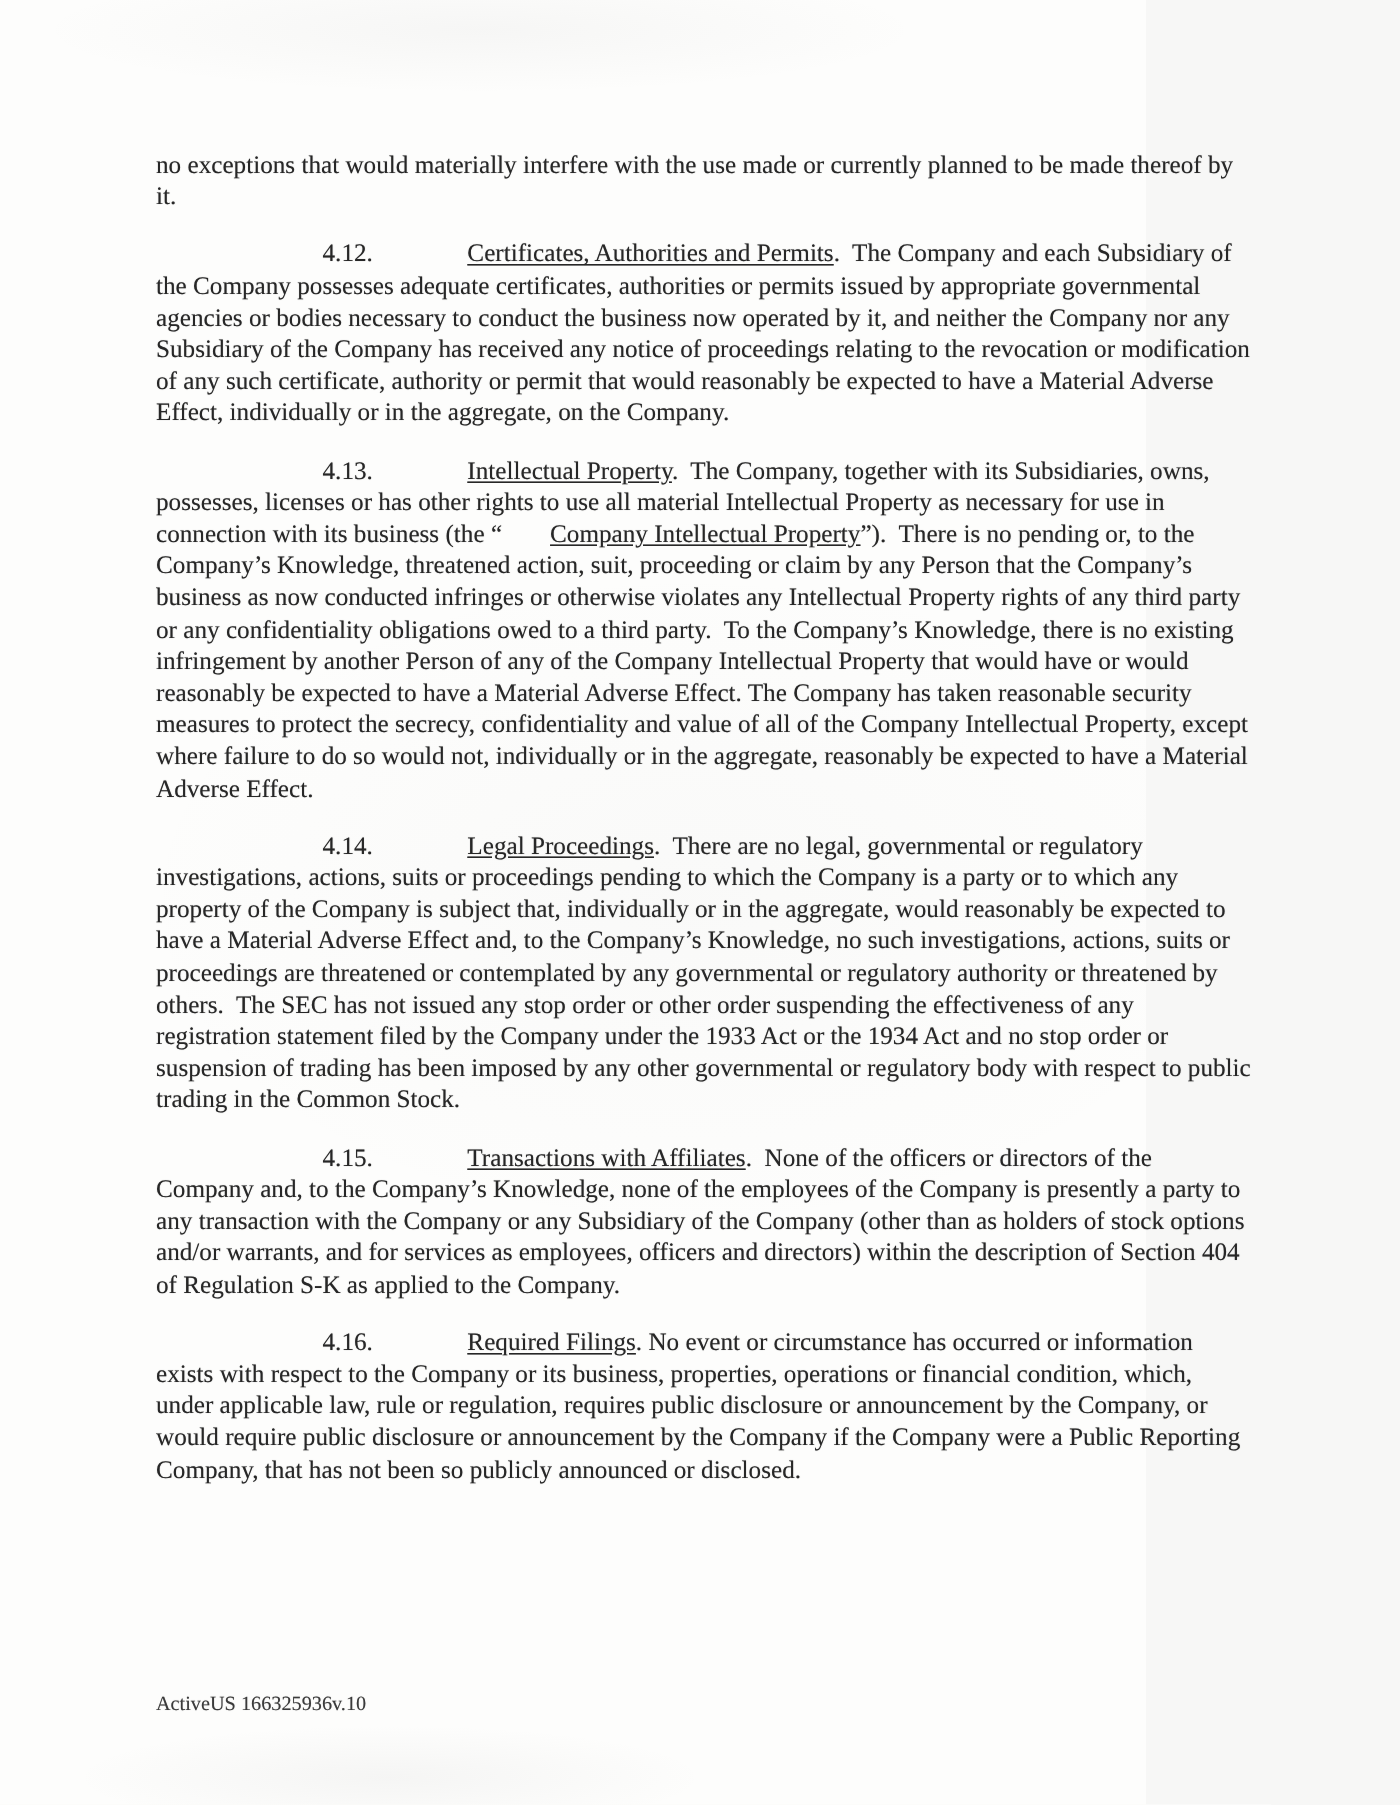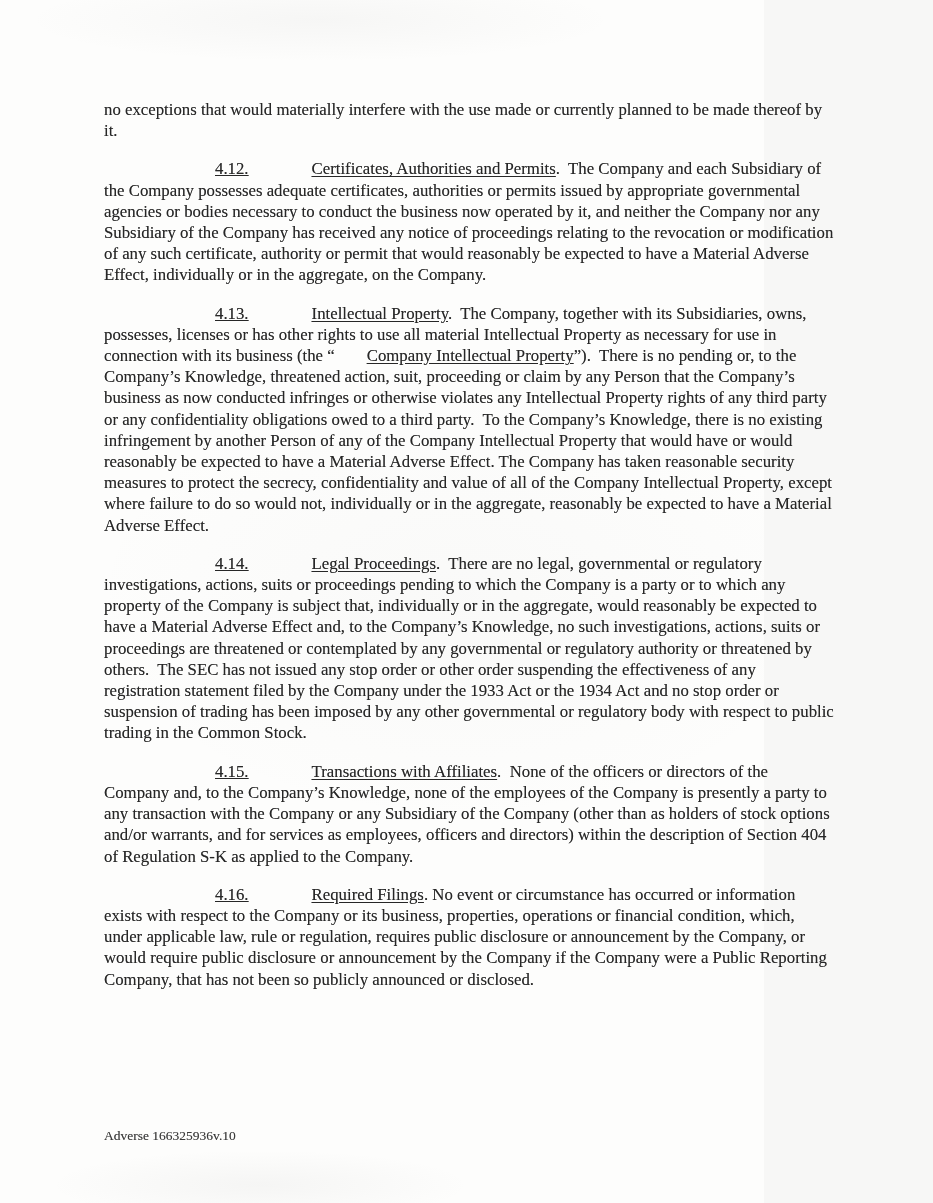"4.12." .num { text-decoration: underline -> none }
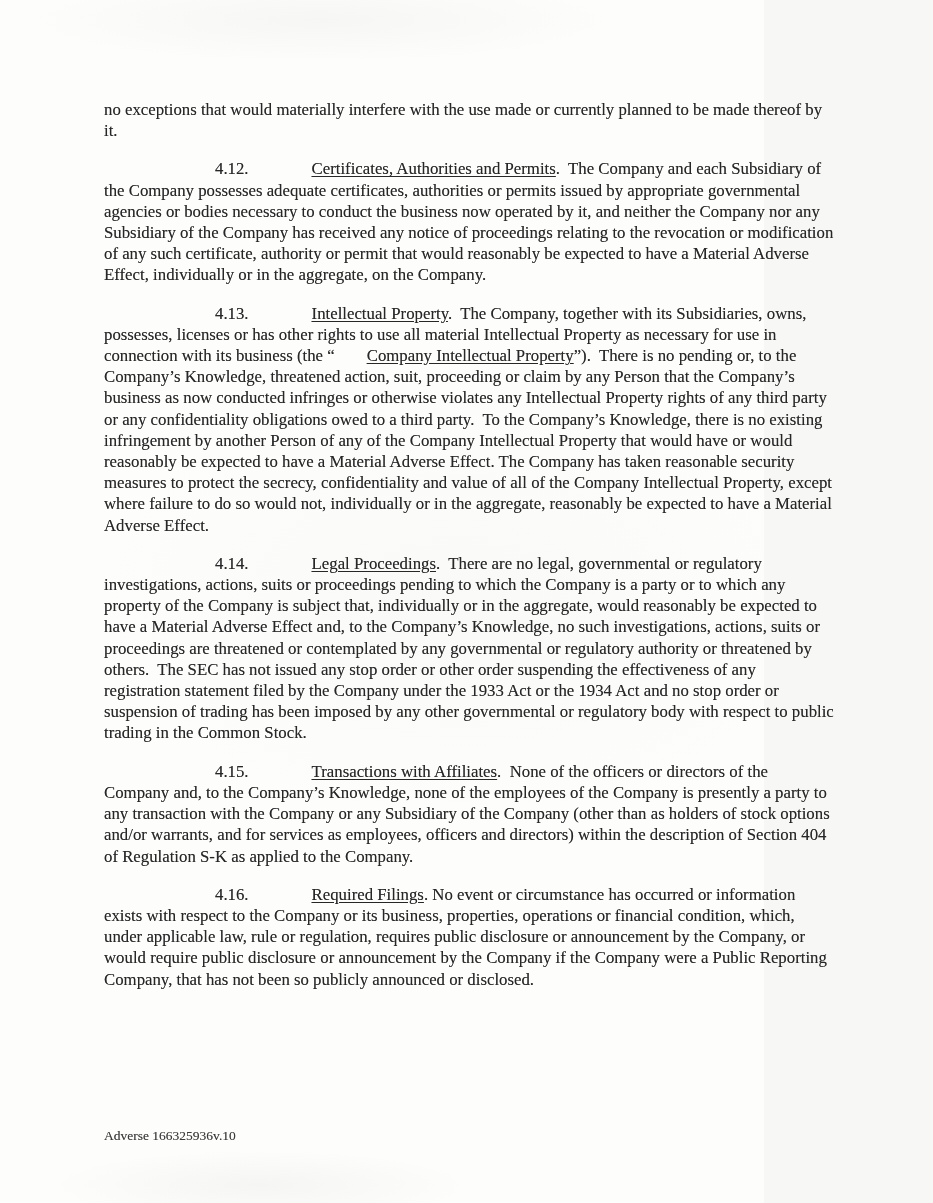"Adverse 166325936v.10" div.footer { text: Adverse -> ActiveUS }
